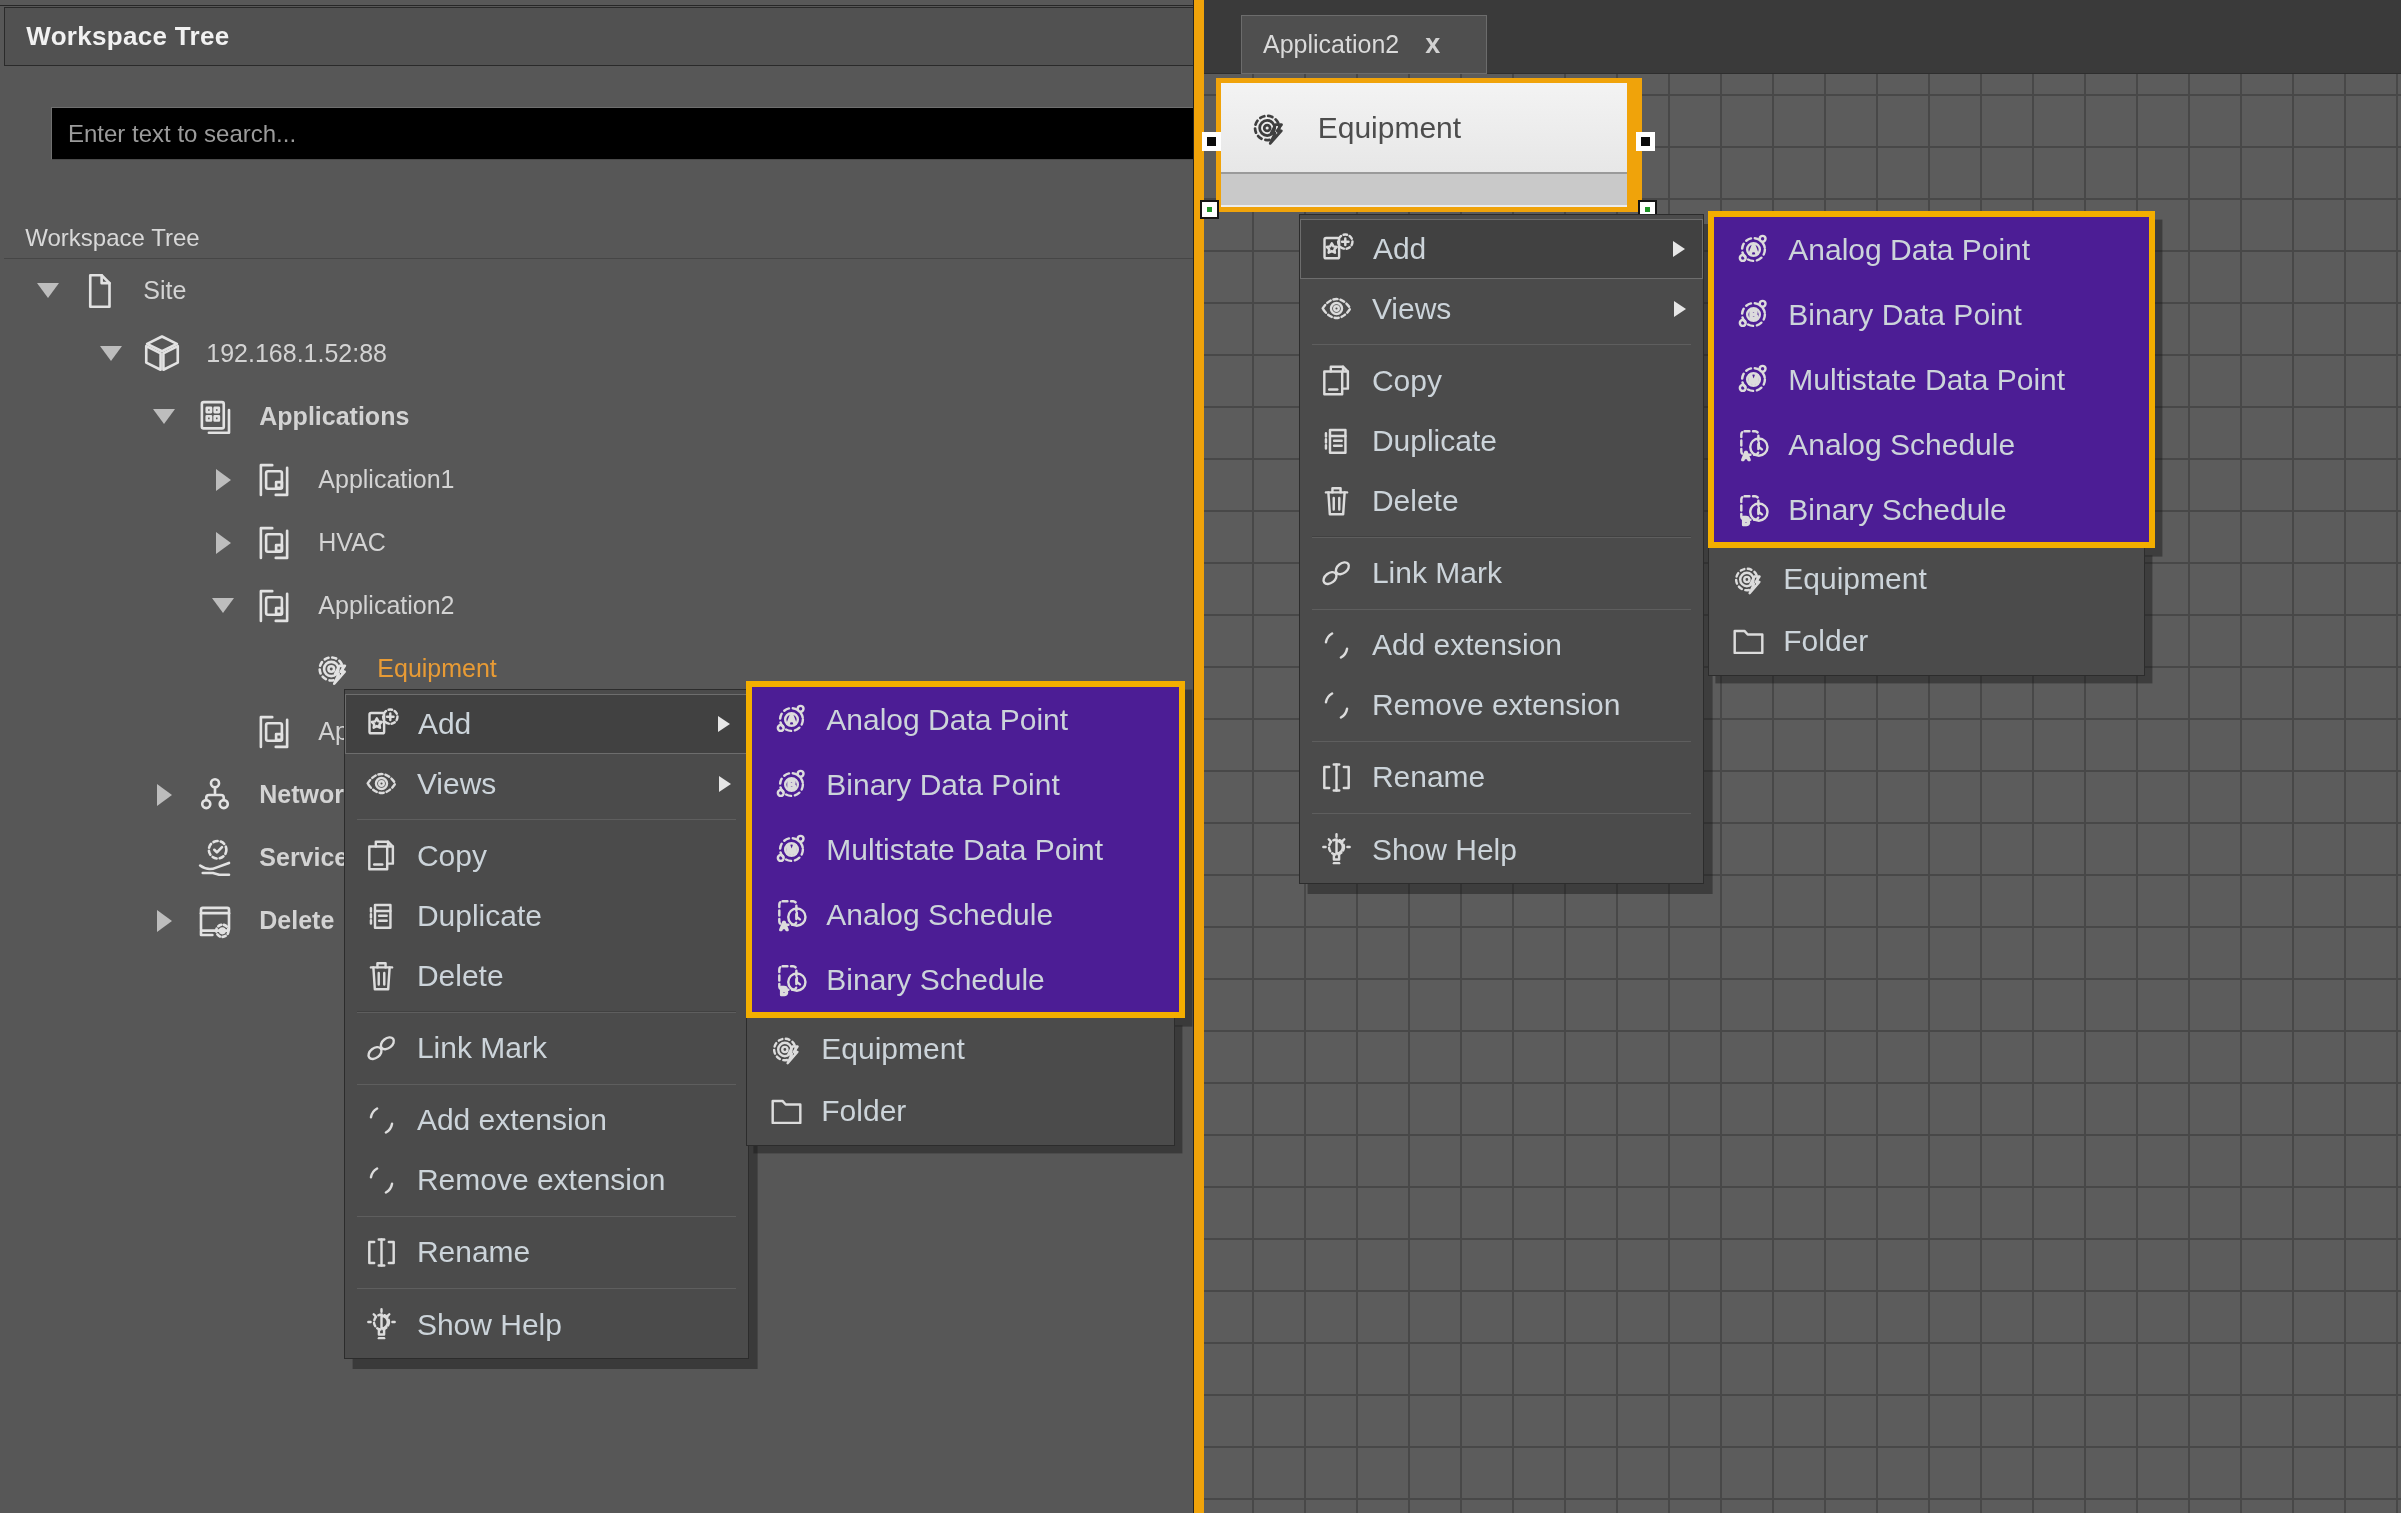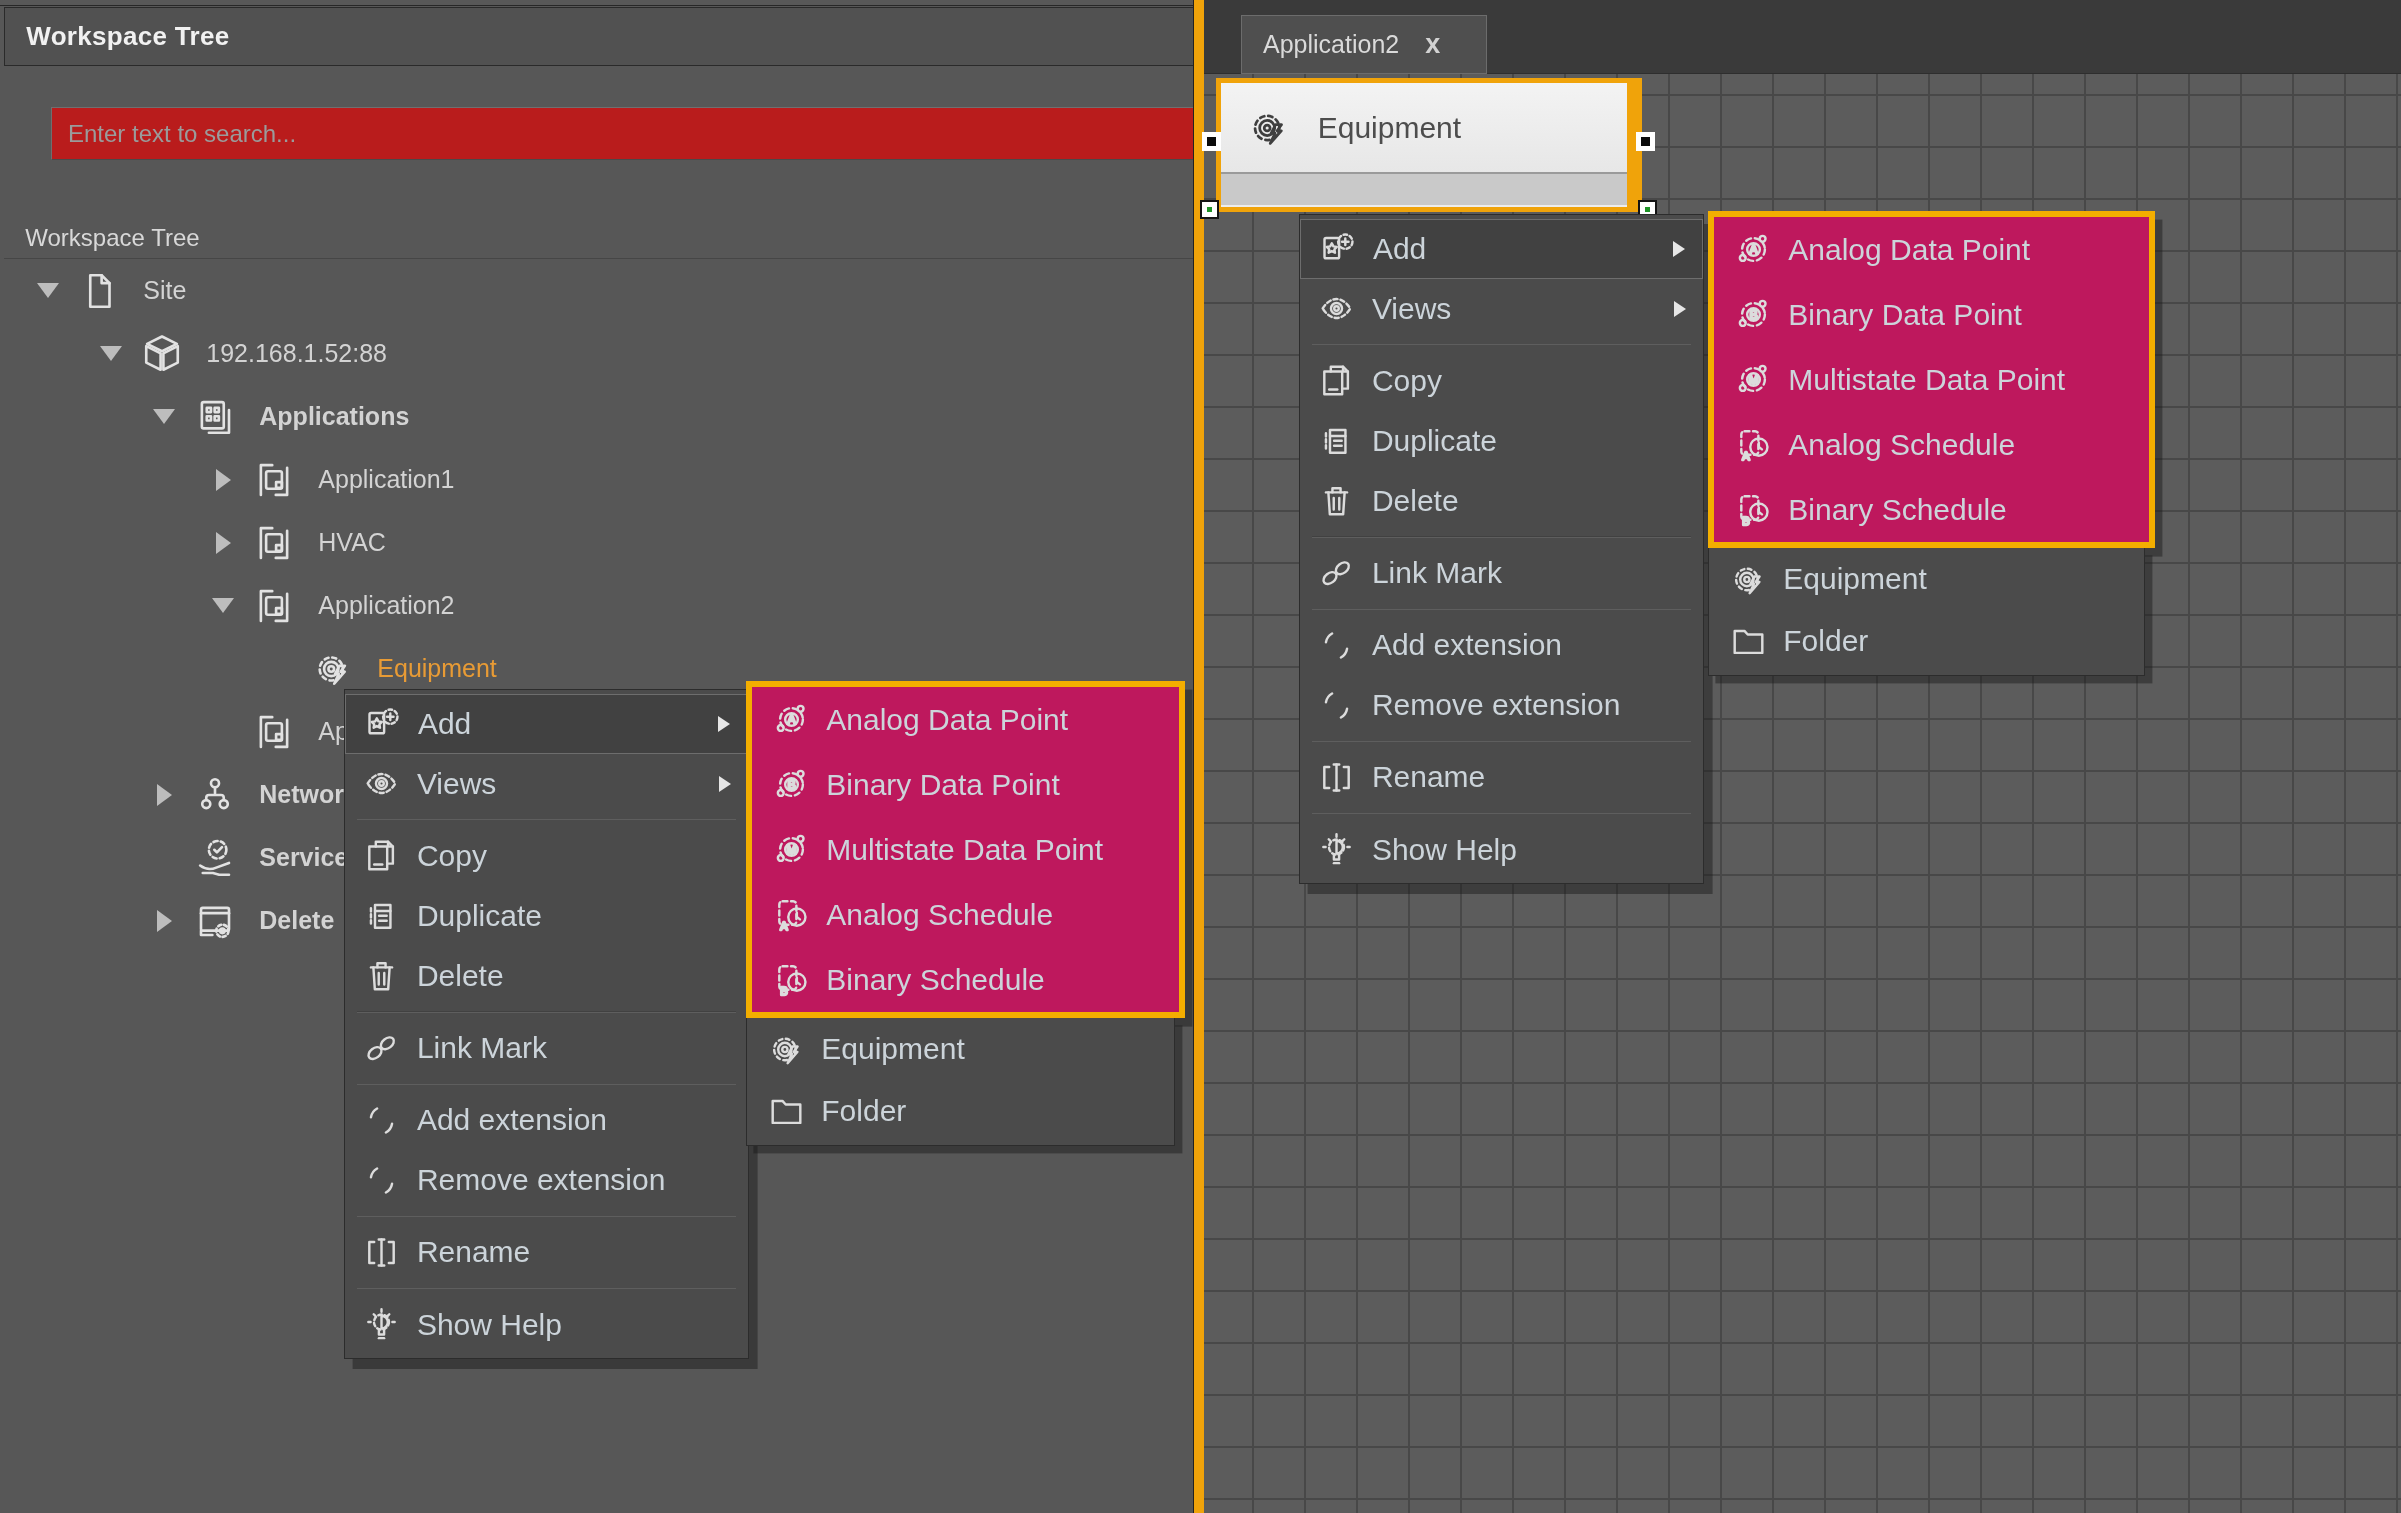"Enter text to search..." .search-box { background: #b91c1c -> #000000 }
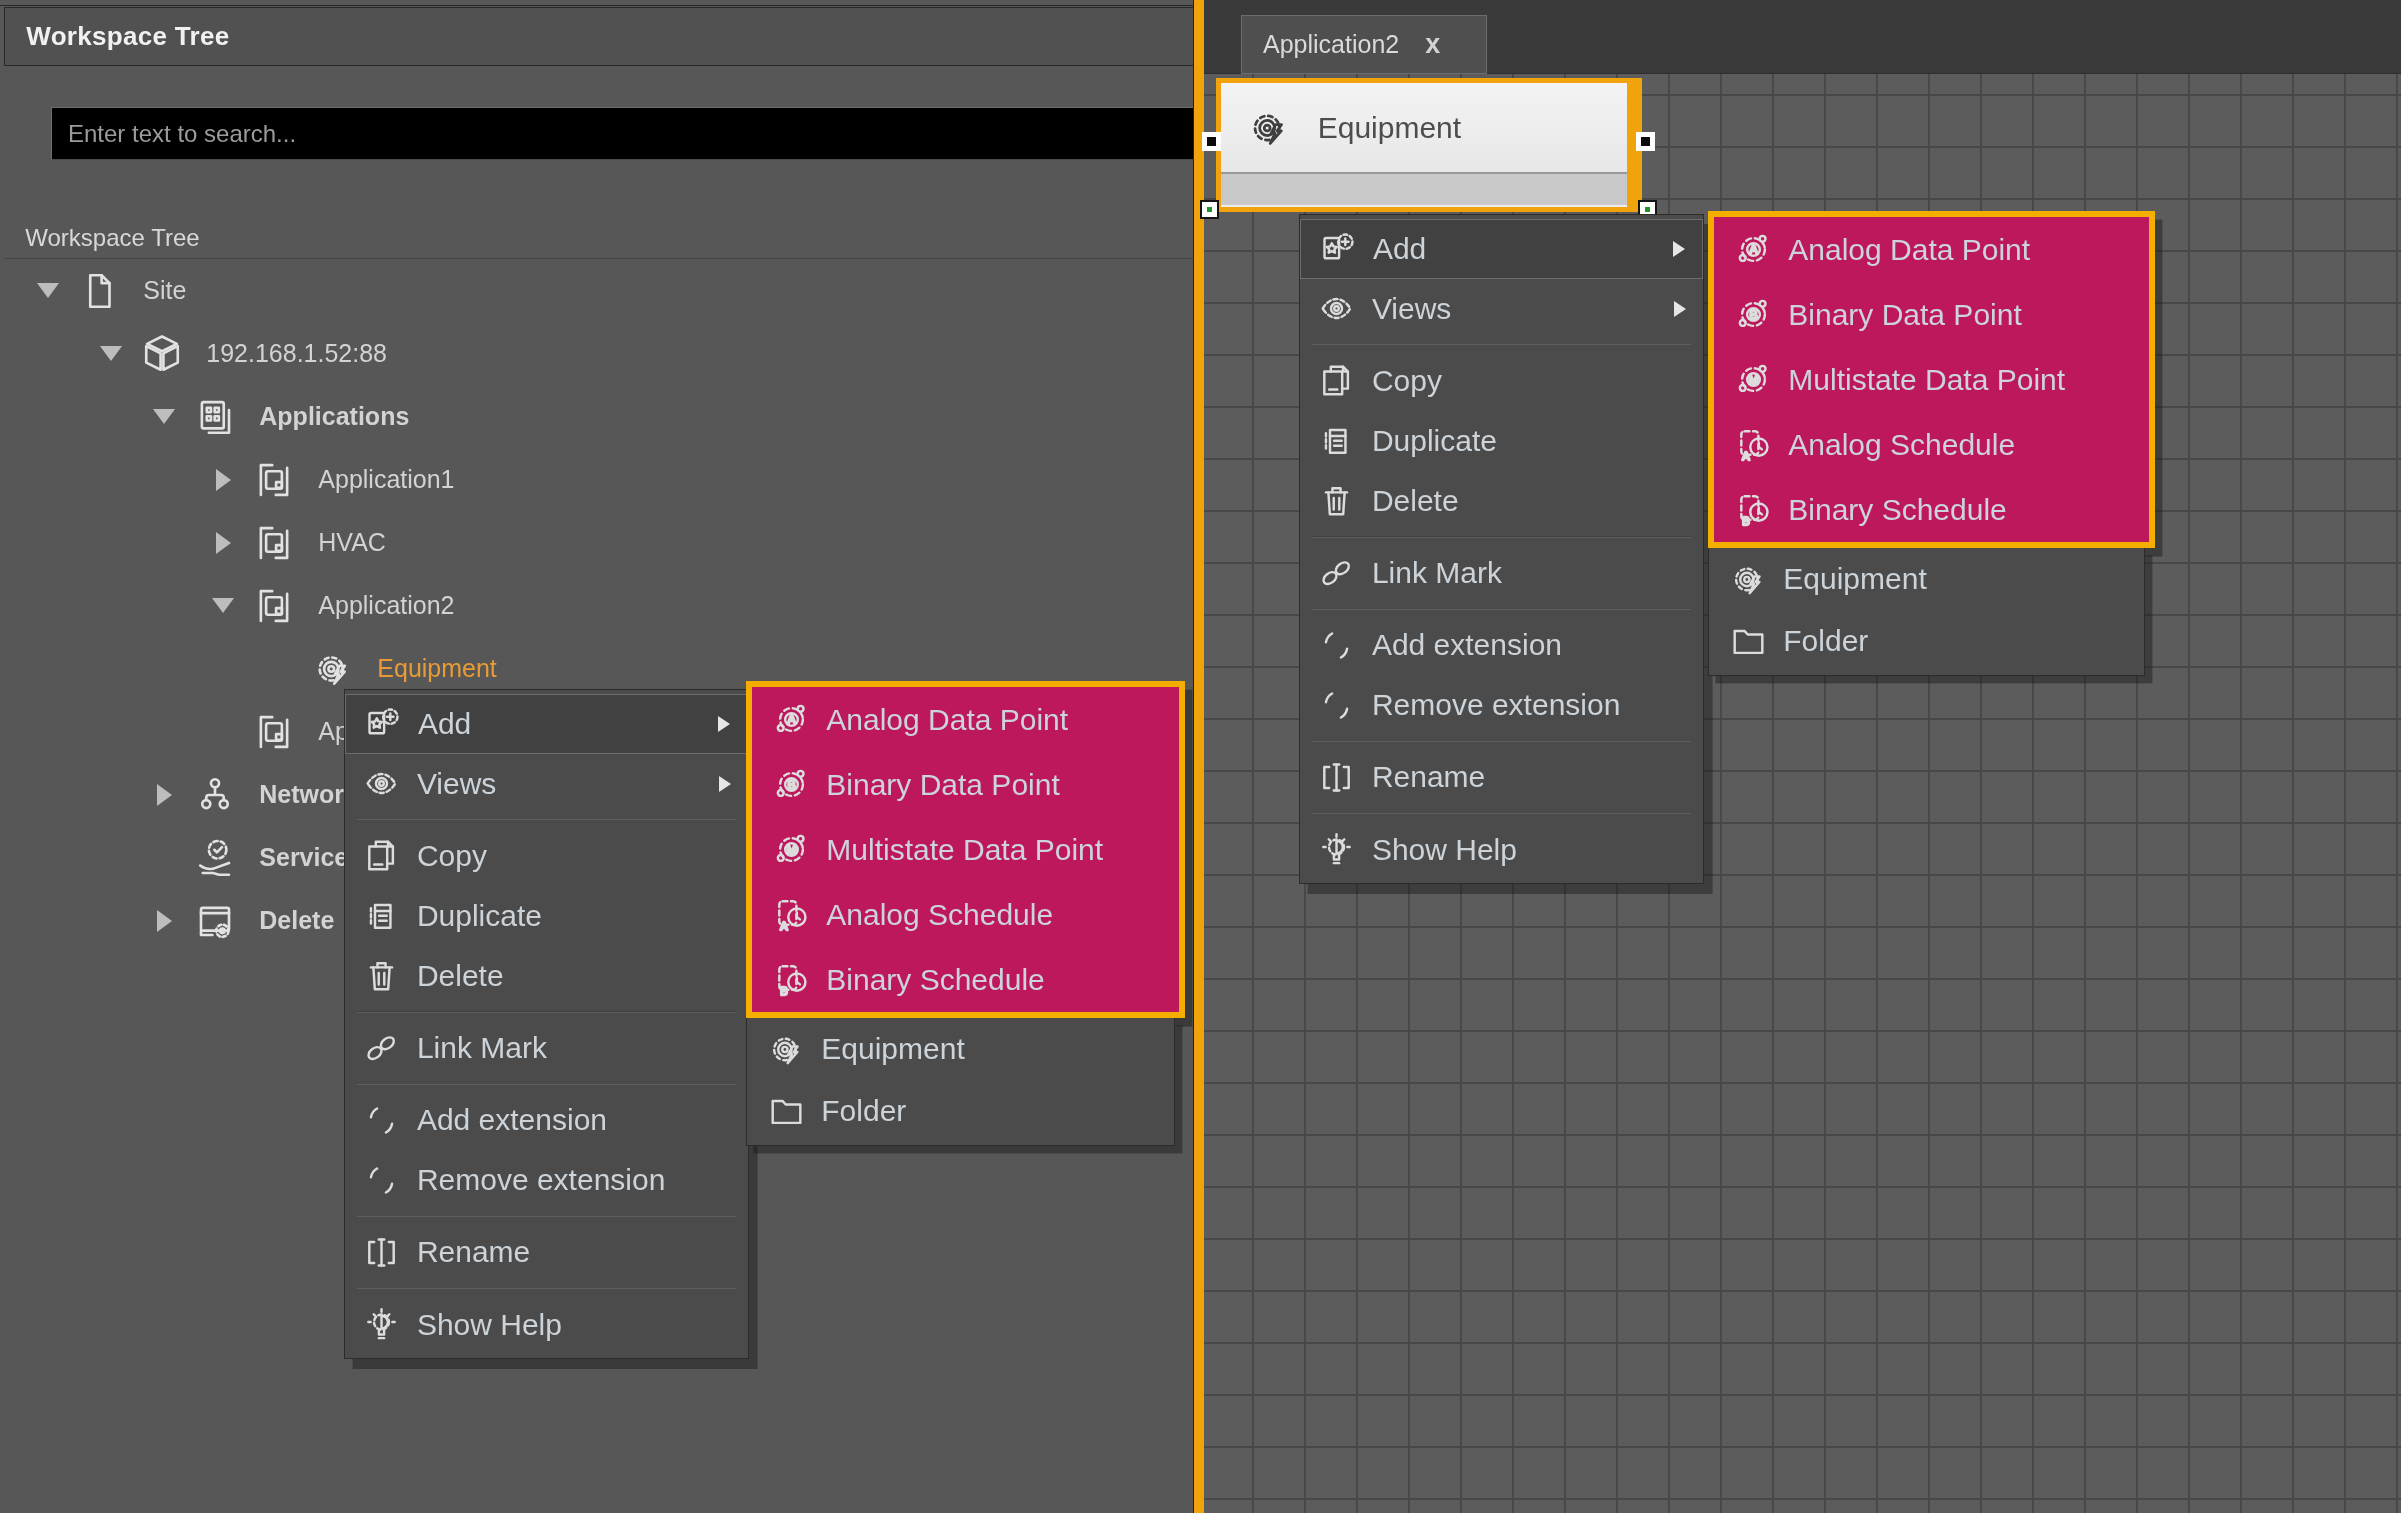"Analog Data Point" .sub-box1 { background: #be185d -> #4c1d95 }
